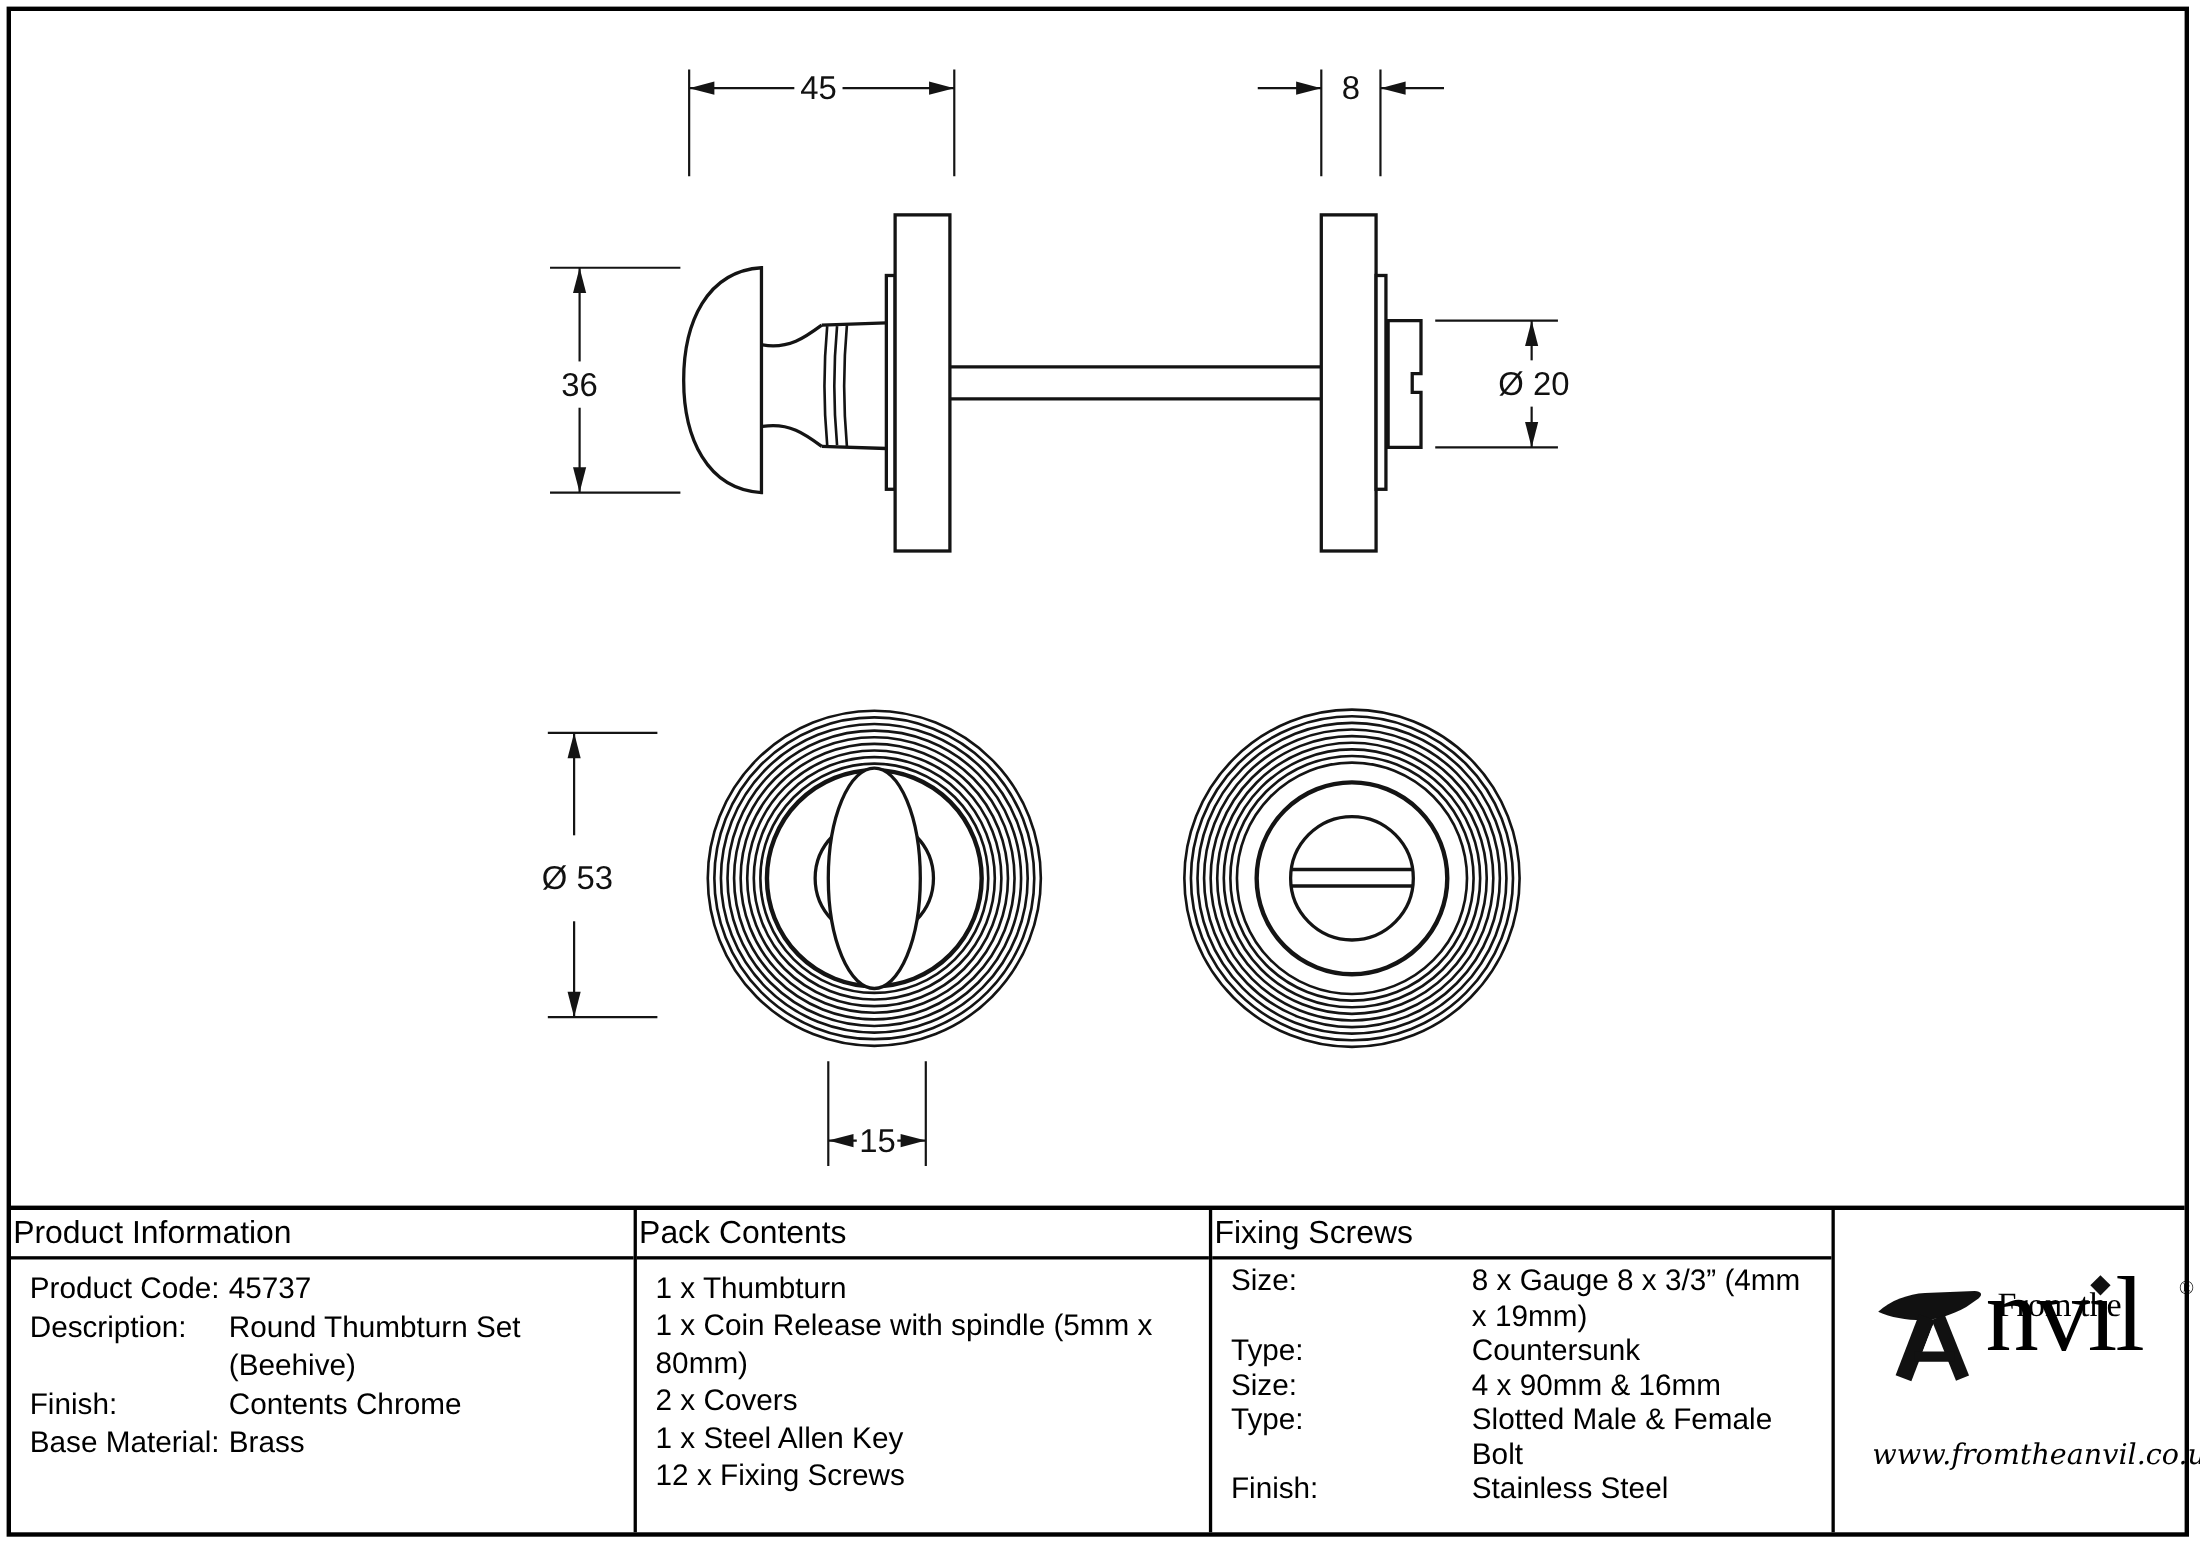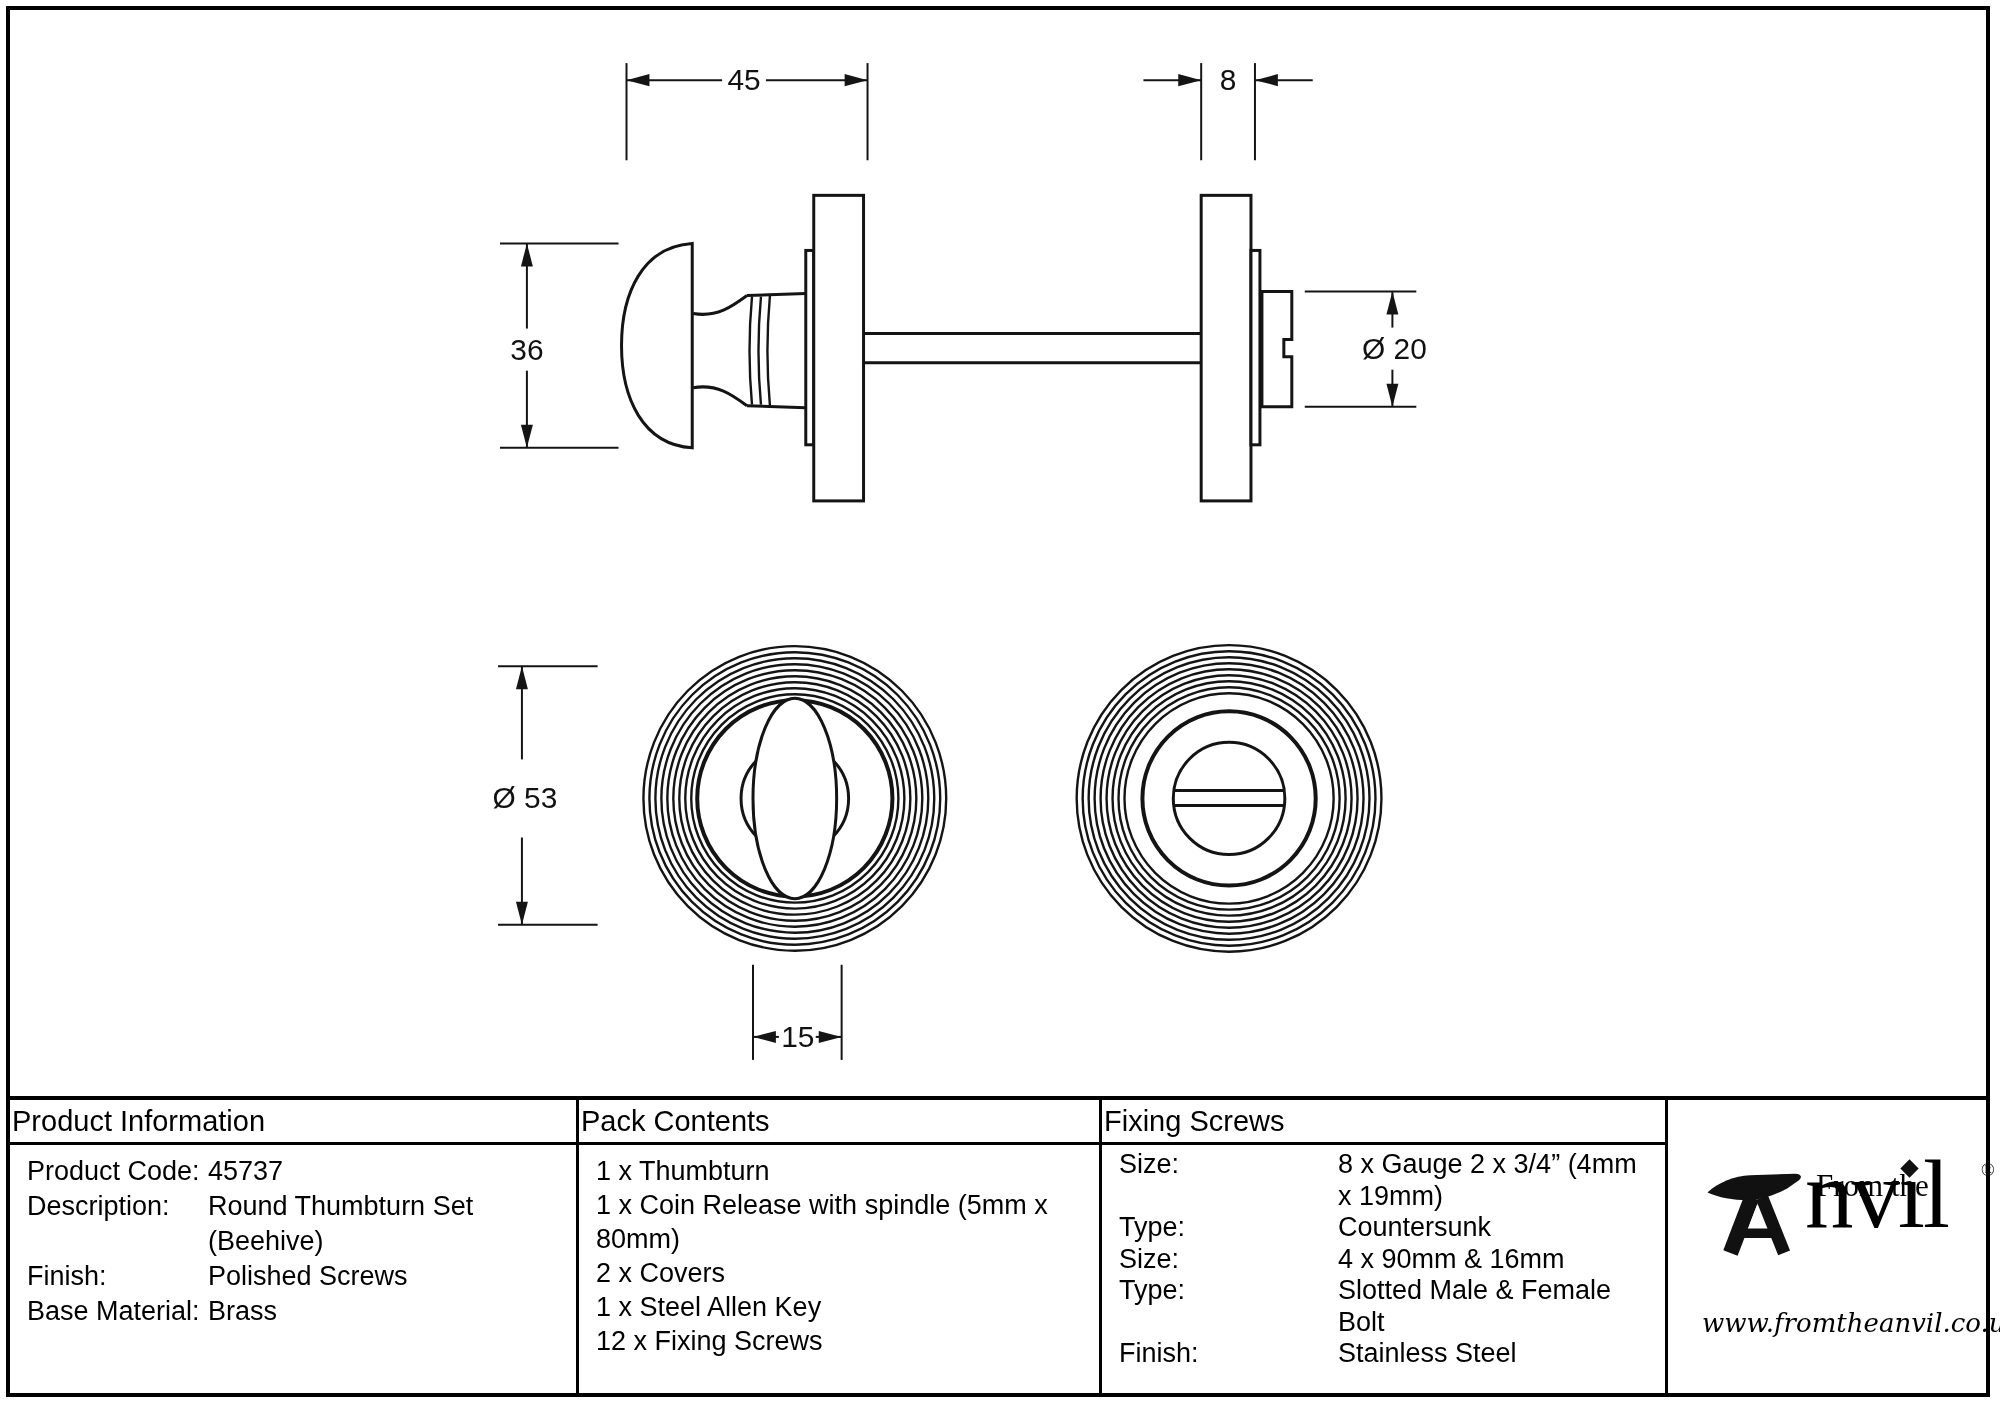"8 x Gauge 2 x" span.v { text: 2 x 3/4 -> 8 x 3/3 }
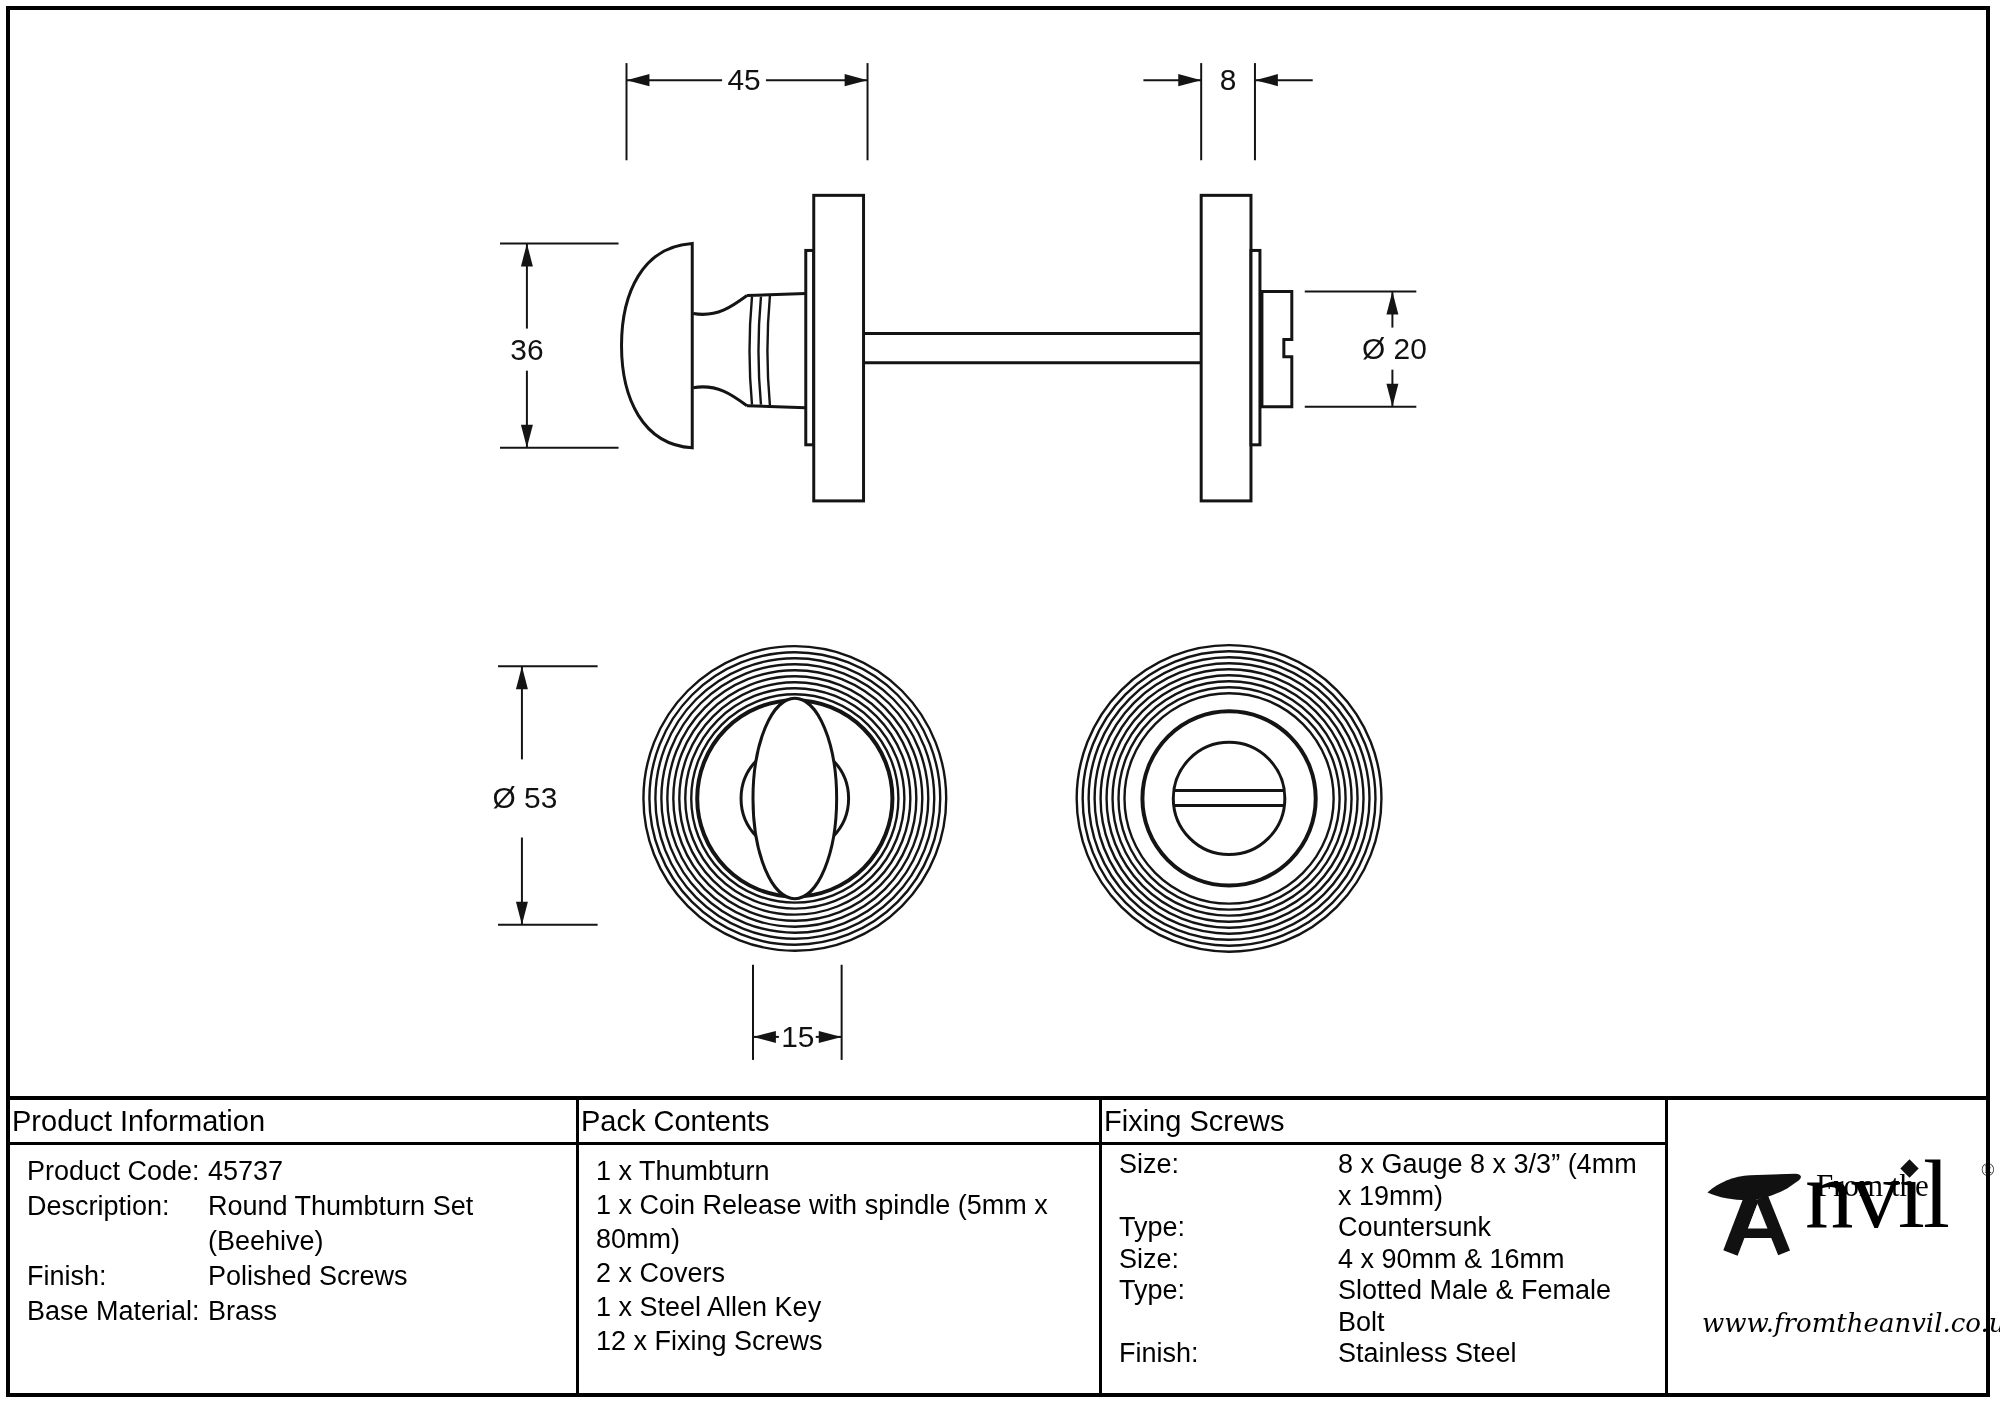"Polished Screws" span.v { text: Polished Screws -> Contents Chrome }
